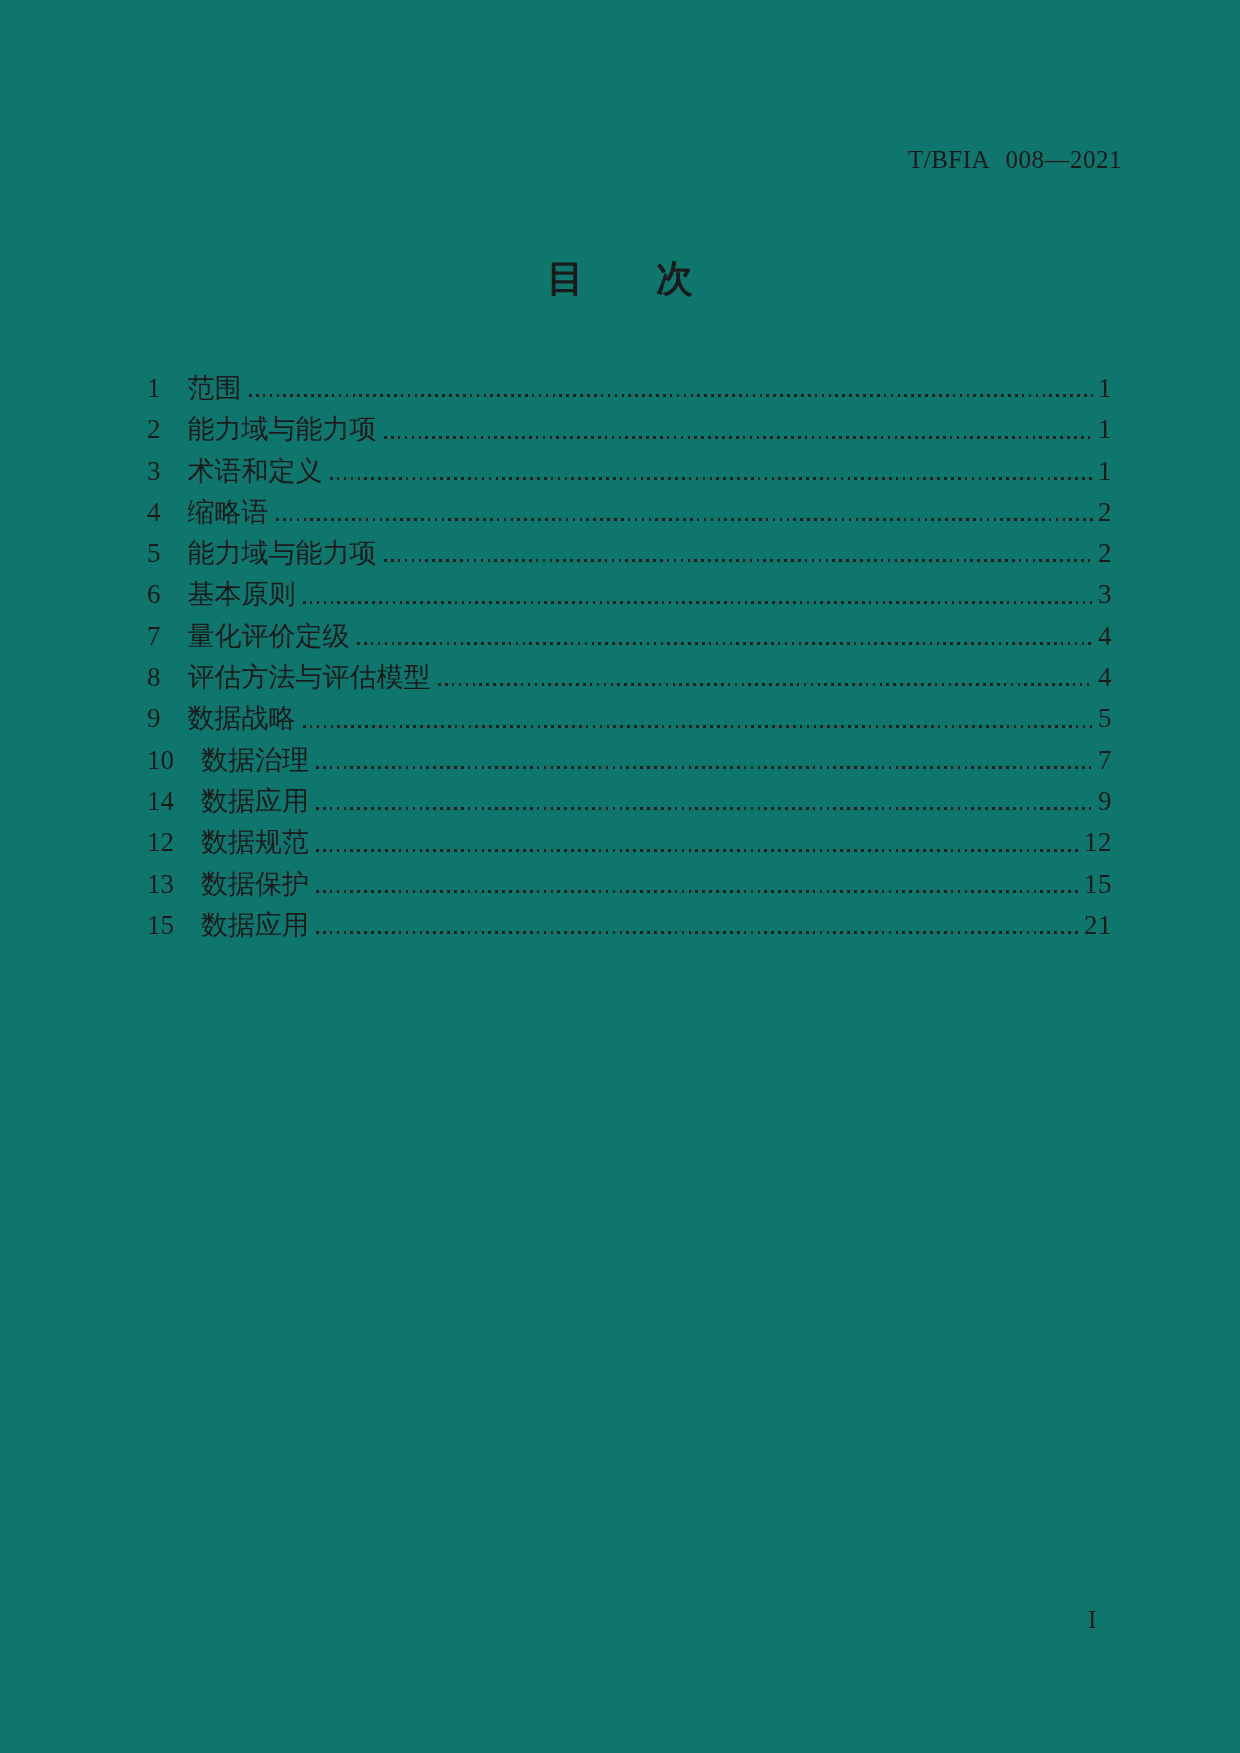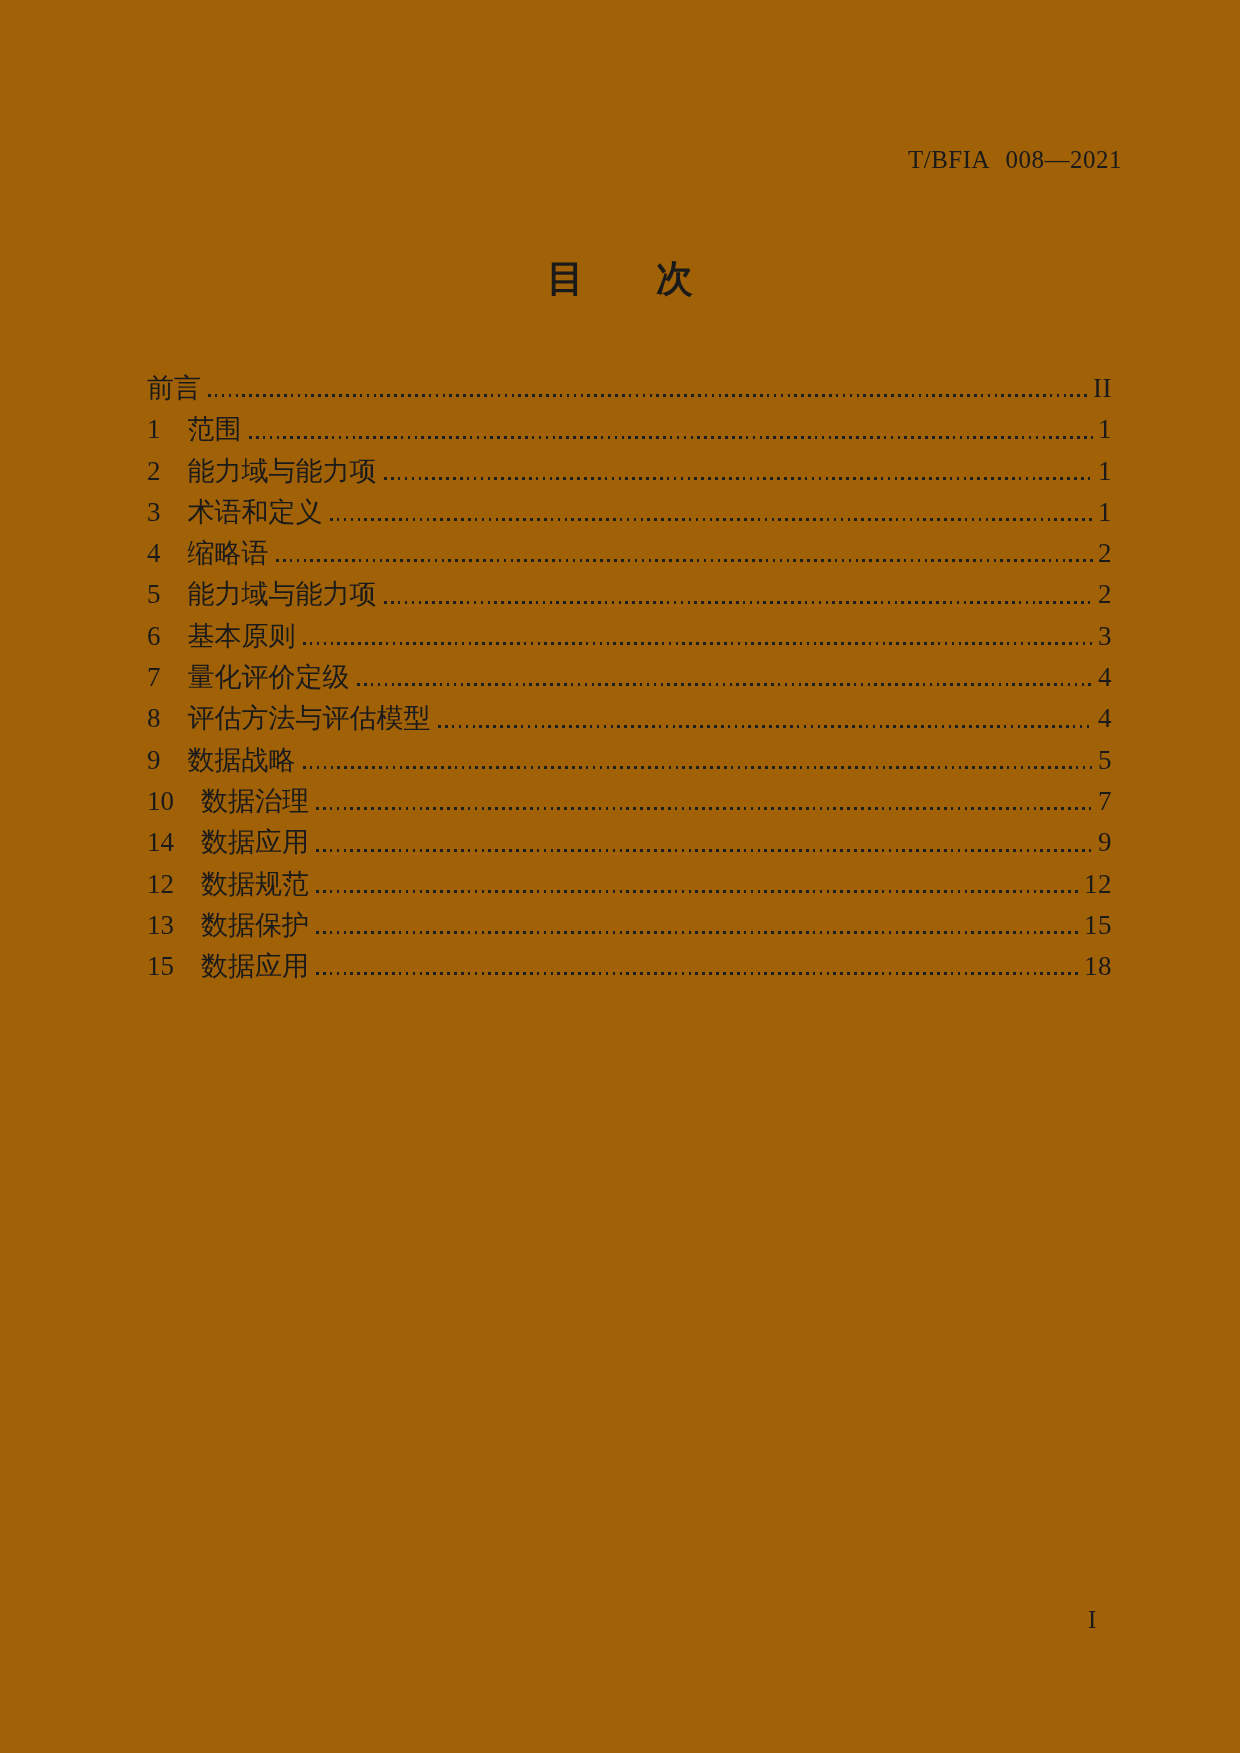"T/BFIA 008—2021" .page { background: #a16207 -> #0f766e }
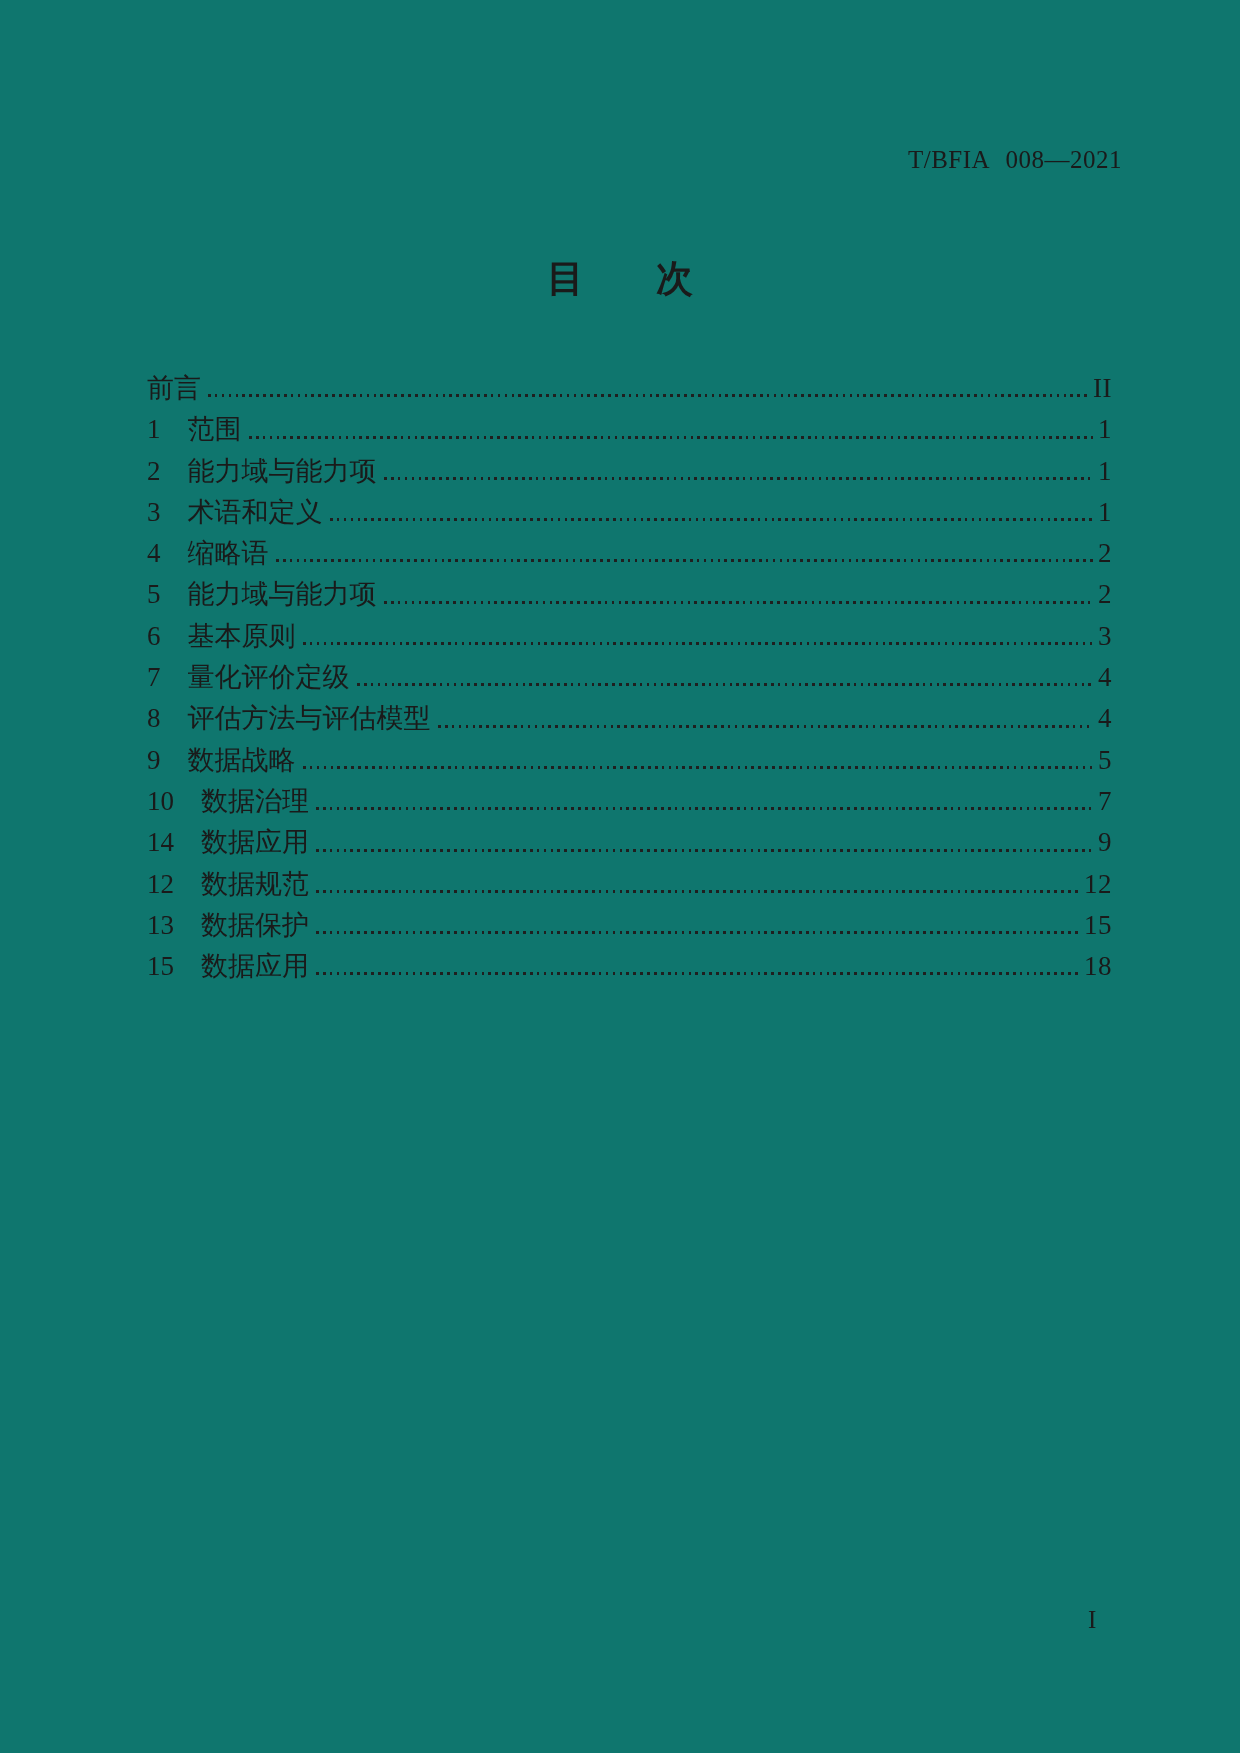"前言" div.toc-row { html: <div> <span>前言</span> <span></span> <span>II</span> </div> -> none }
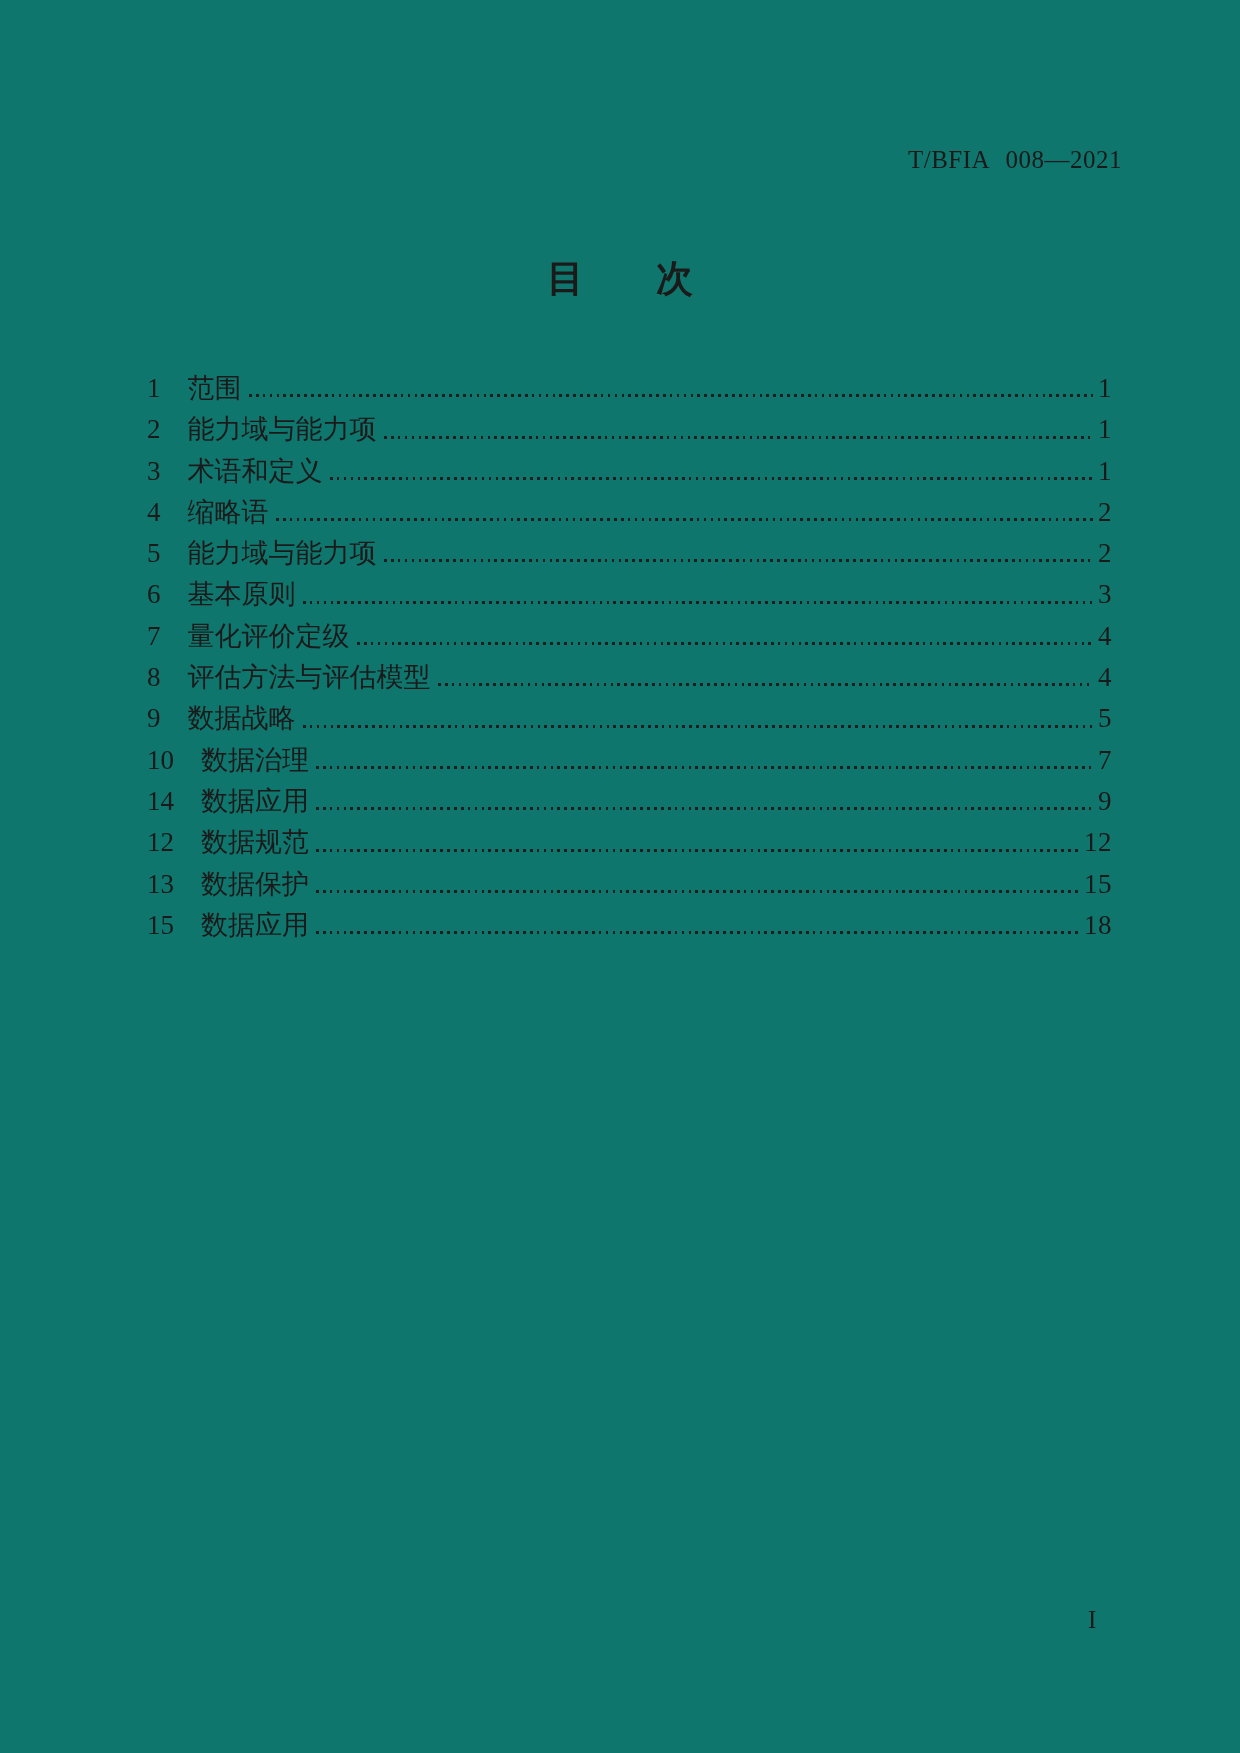"18" span.toc-page { text: 18 -> 21 }
